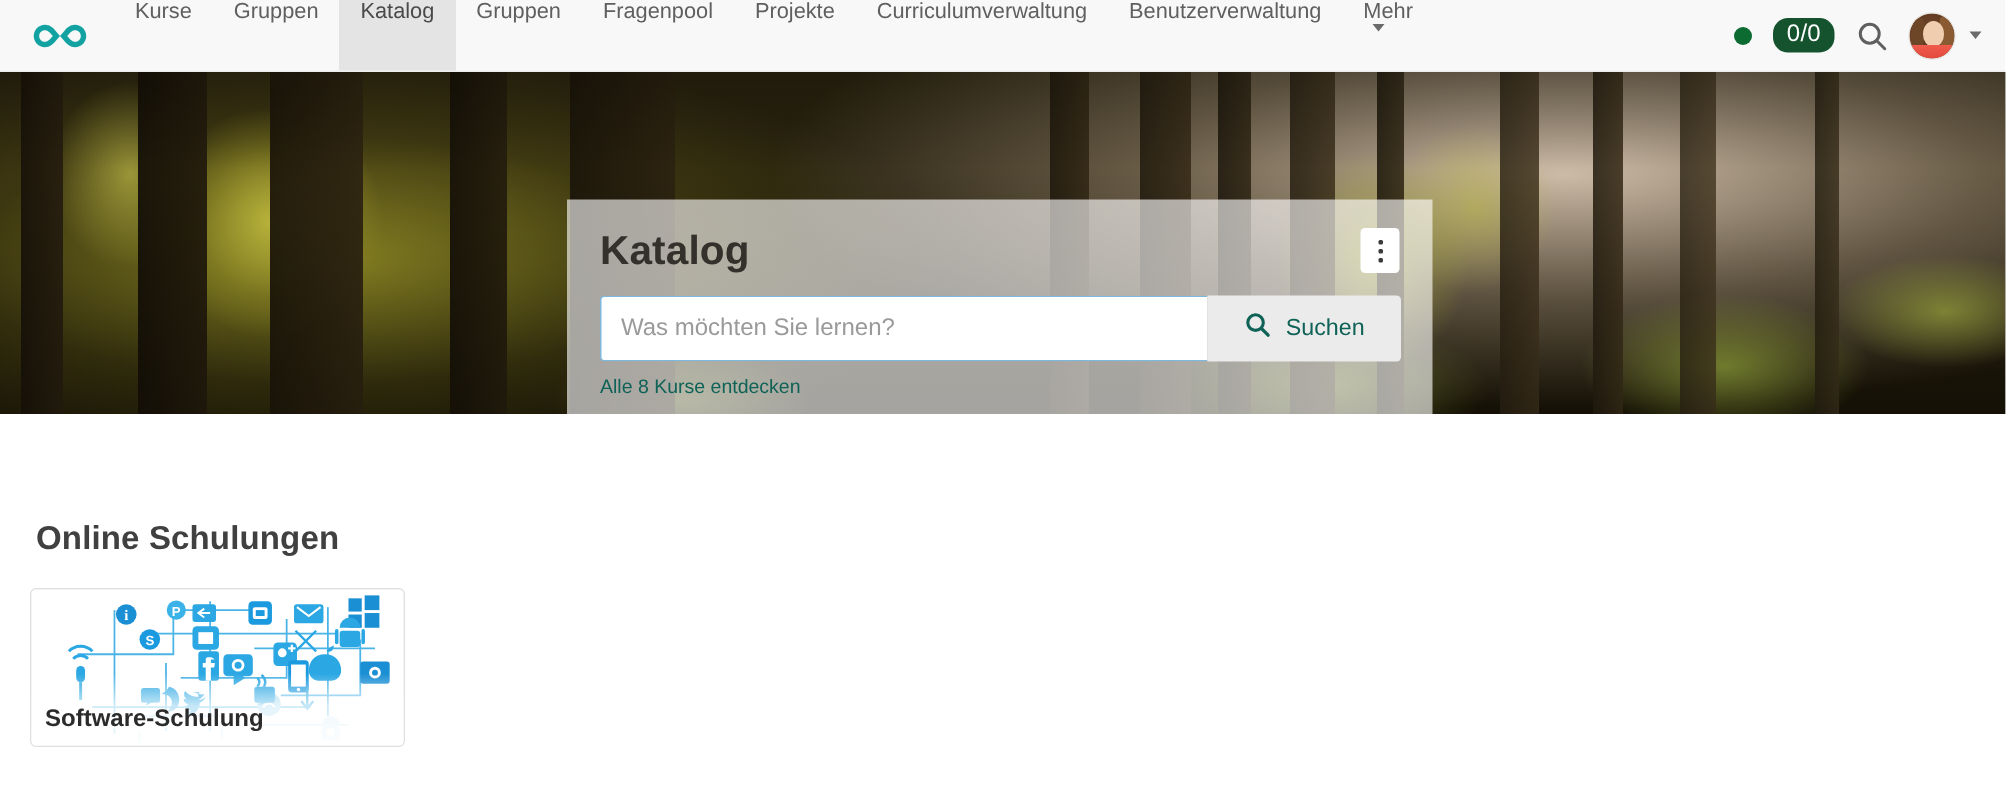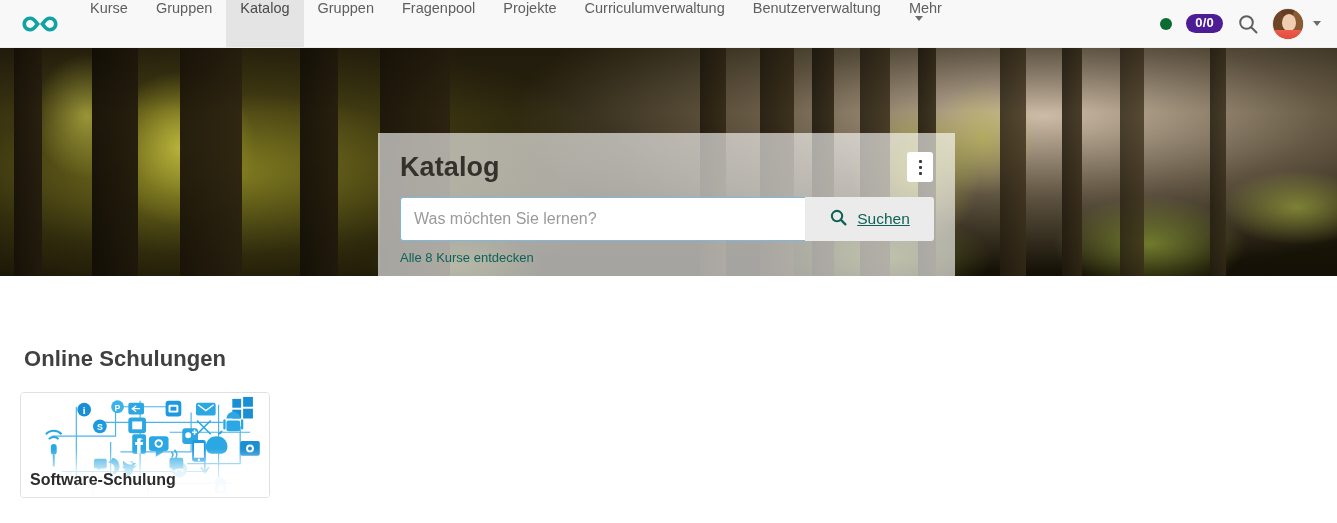"0/0" .count-badge { background: #4c1d95 -> #14532d; font-size: 13px -> 16px; font-weight: bold -> normal }
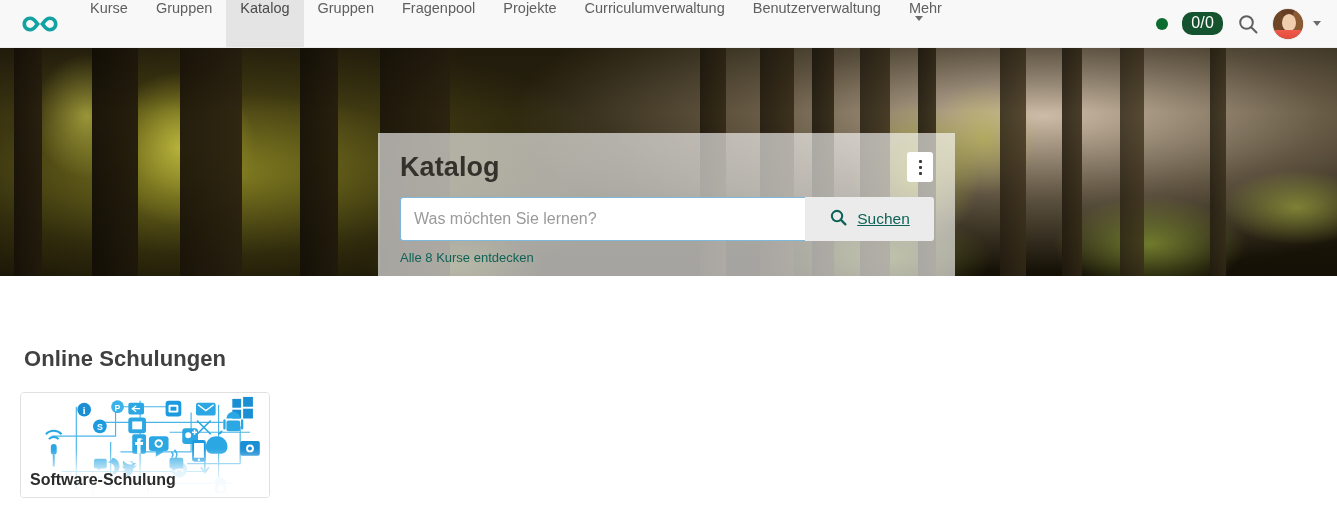"Suchen" .search-btn { text-decoration: underline -> none }
